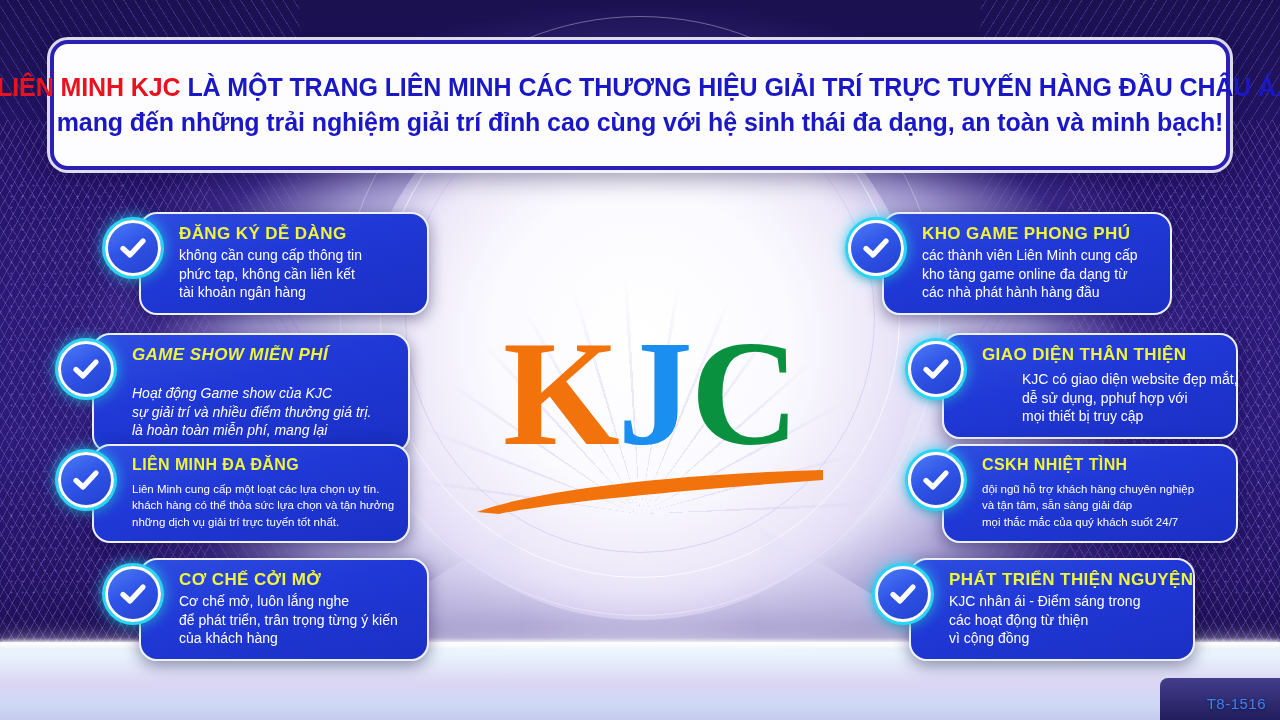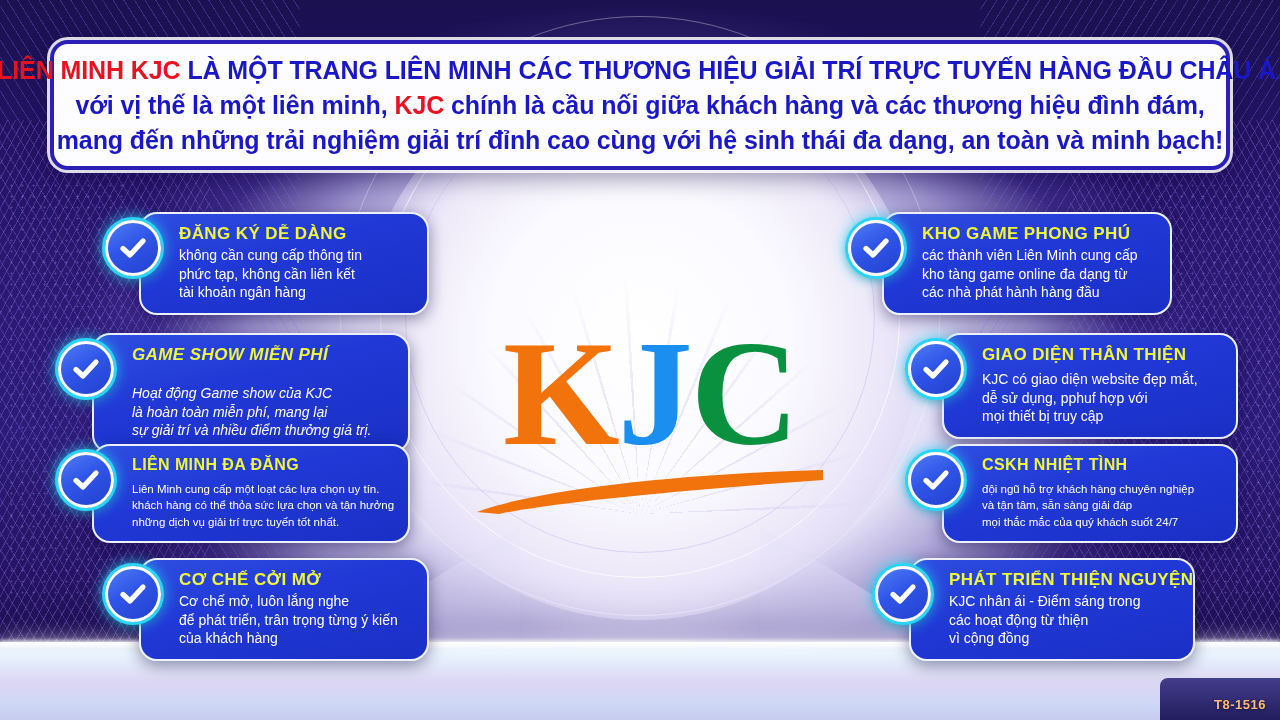"với vị thế là một" div.banner-line { html: <div><span>với vị thế là một liên minh, </span><span>KJC</span><span> chính là cầu nối giữa khách hàng và các thương hiệu đình đám,</span></div> -> none }
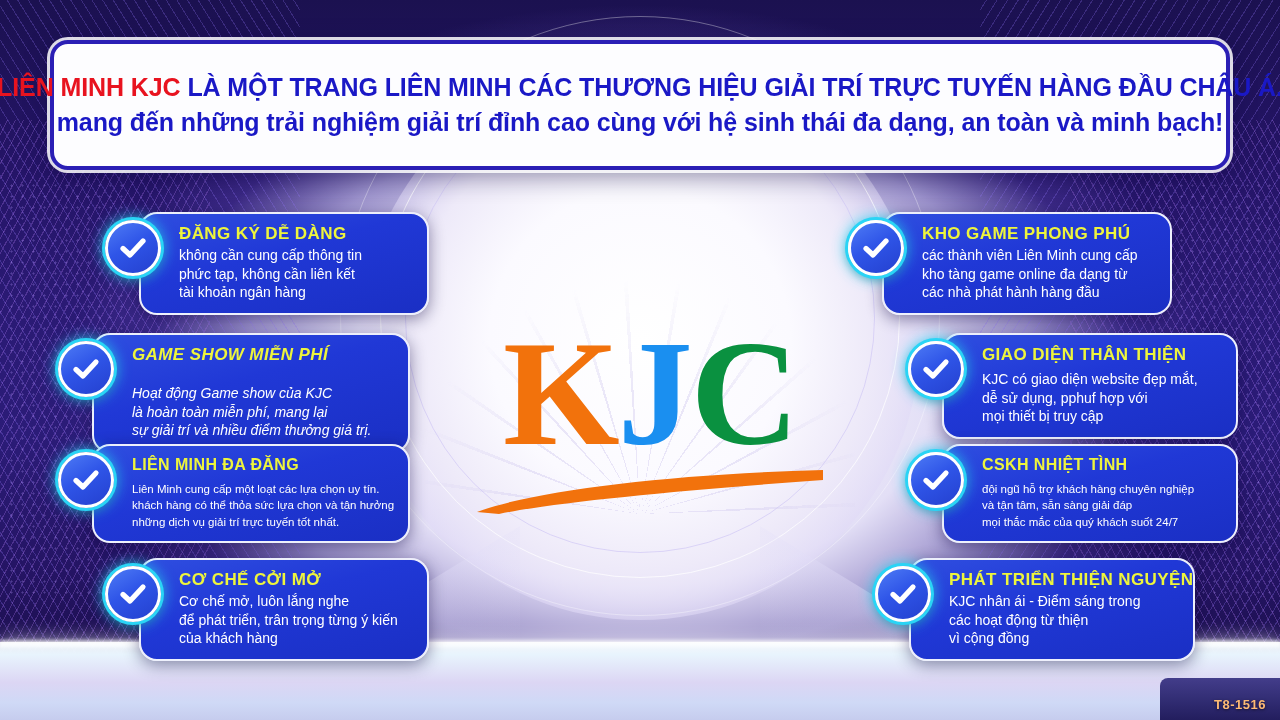"KJC có giao diện website" #f6 .box-body { margin-left: none -> 40px }
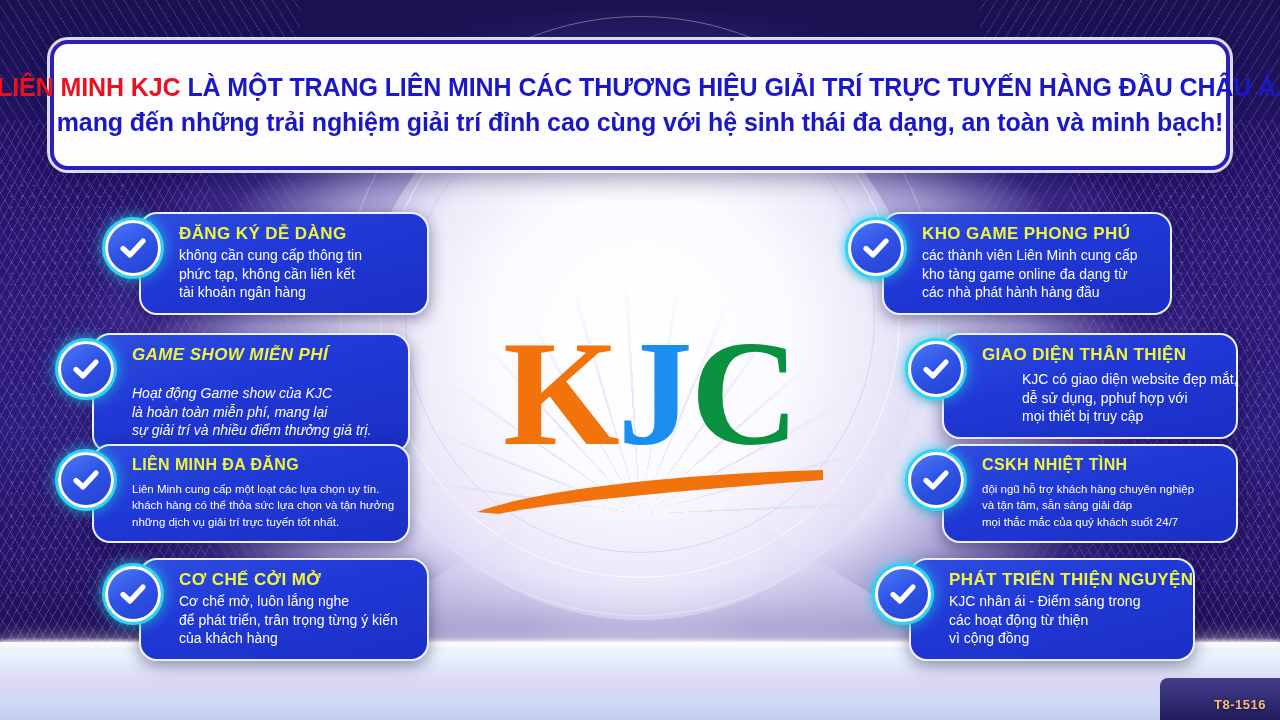"là hoàn toàn miễn phí," div { order: before "sự giải trí và nhiều" -> after "sự giải trí và nhiều" }
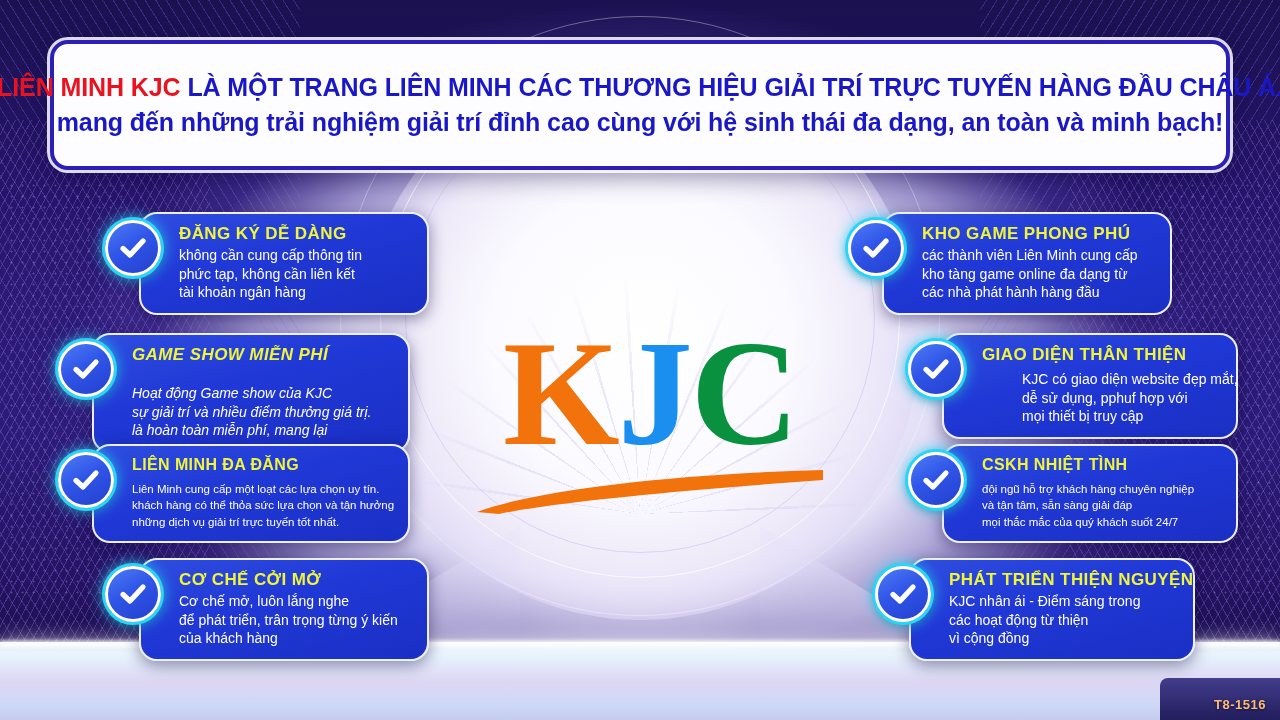"T8-1516" .watermark { color: #fdba74 -> #3b82f6; font-size: 13px -> 15px; font-weight: bold -> normal }
